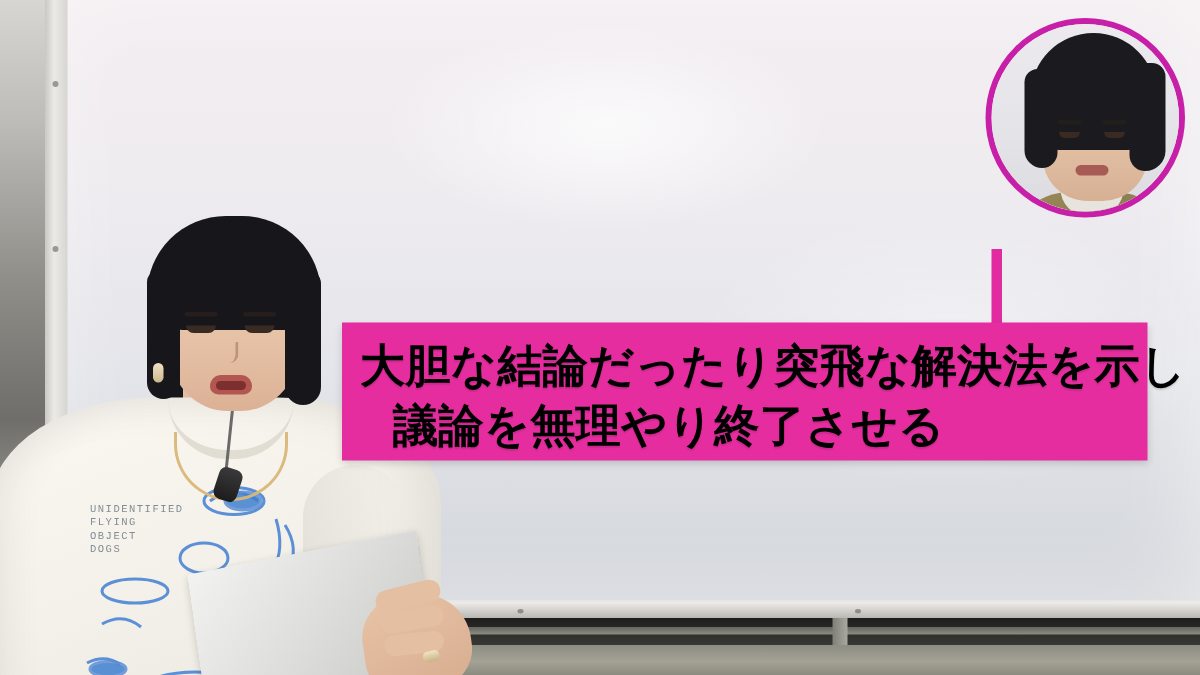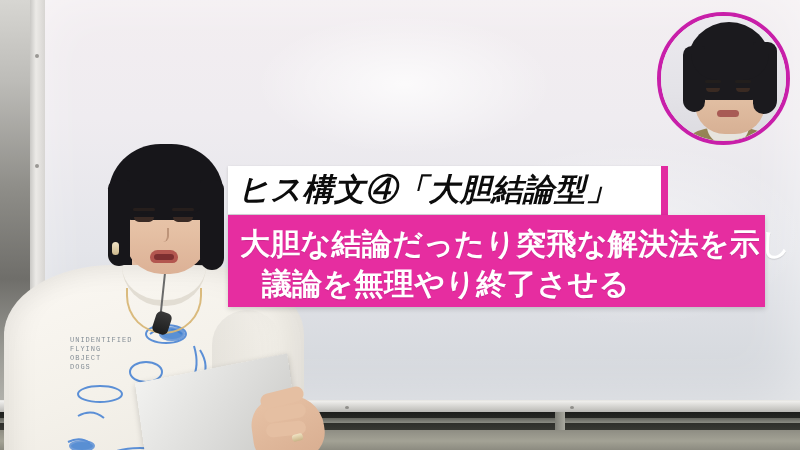"ヒス構文④「大胆結論型」" div.title-box { html: <div> <div>ヒス構文④「大胆結論型」</div> </div> -> none }
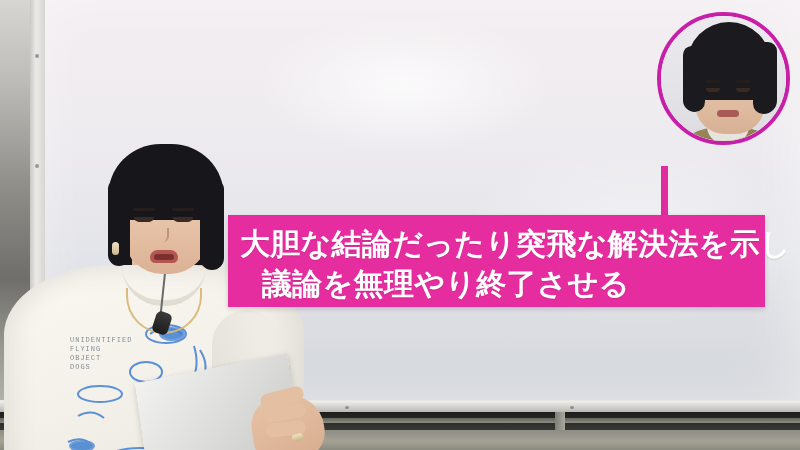"大胆な結論だったり突飛な解決法を示し" .sub-line { color: #ffffff -> #000000 }
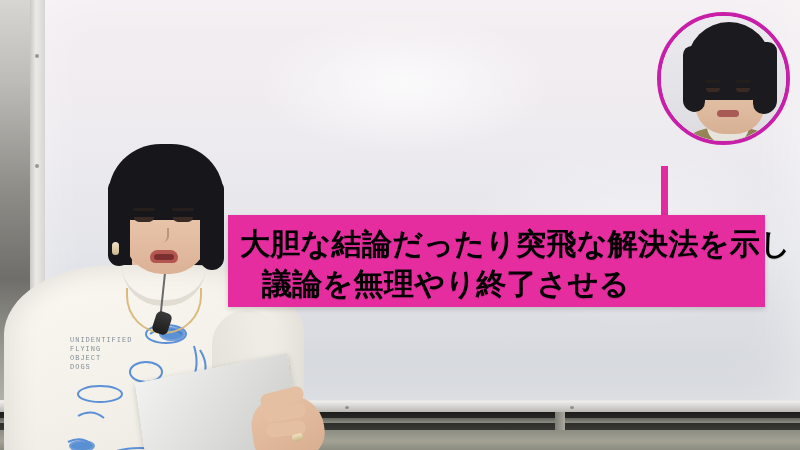"UNIDENTIFIED" .presenter { left: 14px -> 4px }
